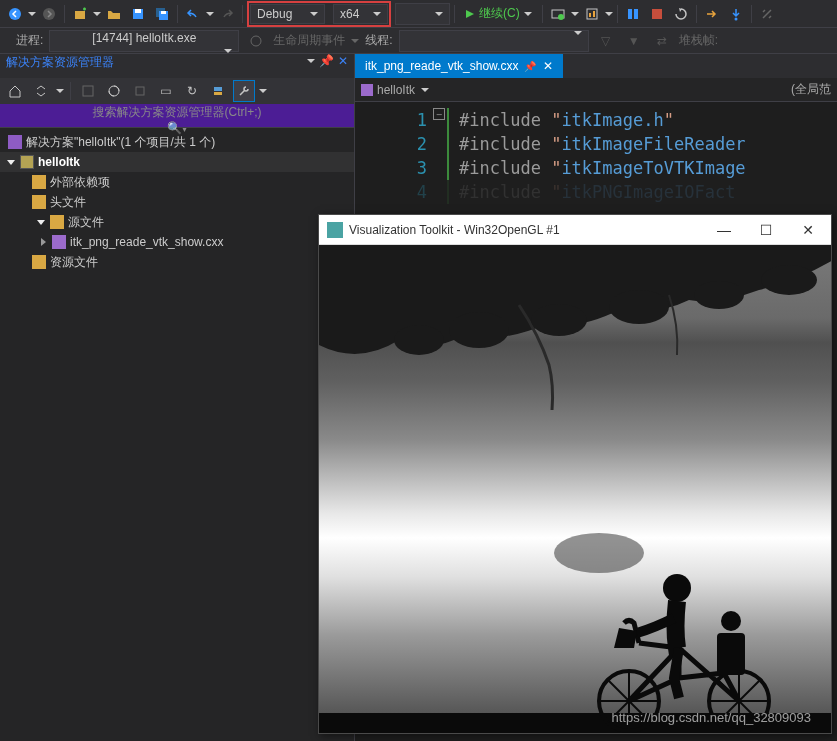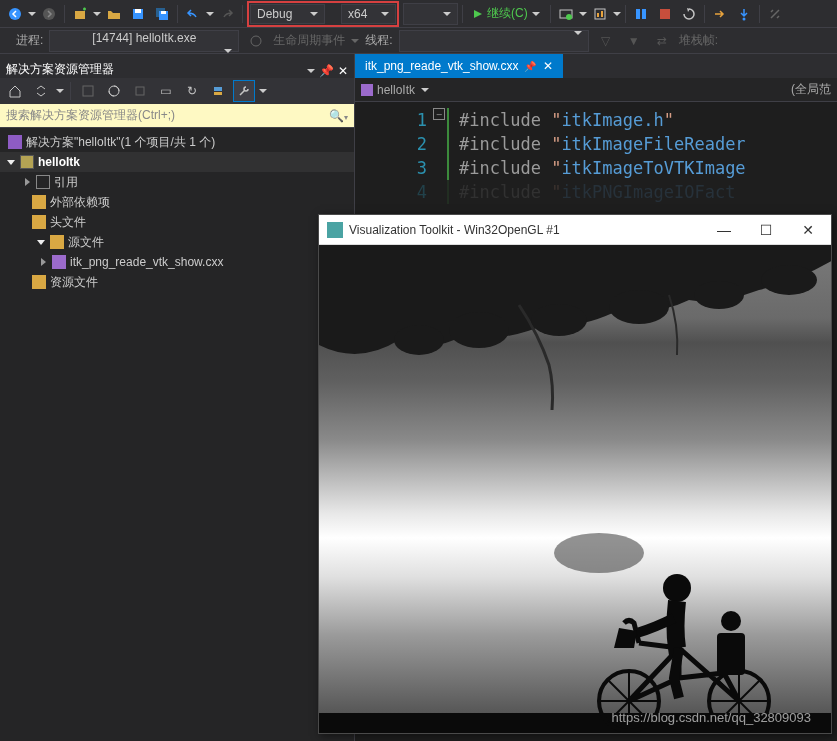"Debug" .config-highlight { gap: 16px -> 8px }
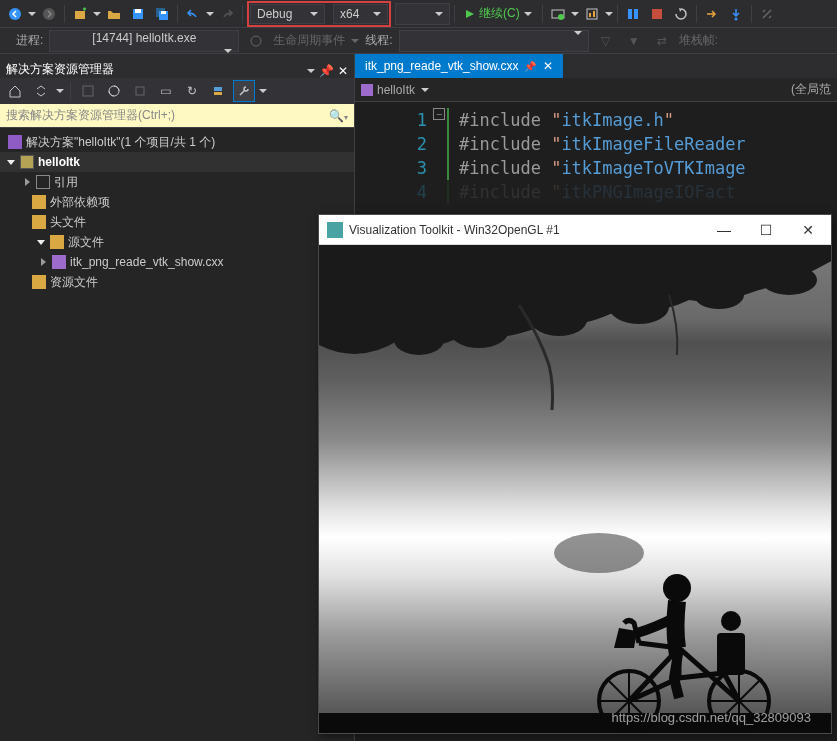"解决方案资源管理器" .panel-header { align-items: flex-end -> flex-start; color: #ffffff -> #3b82f6 }
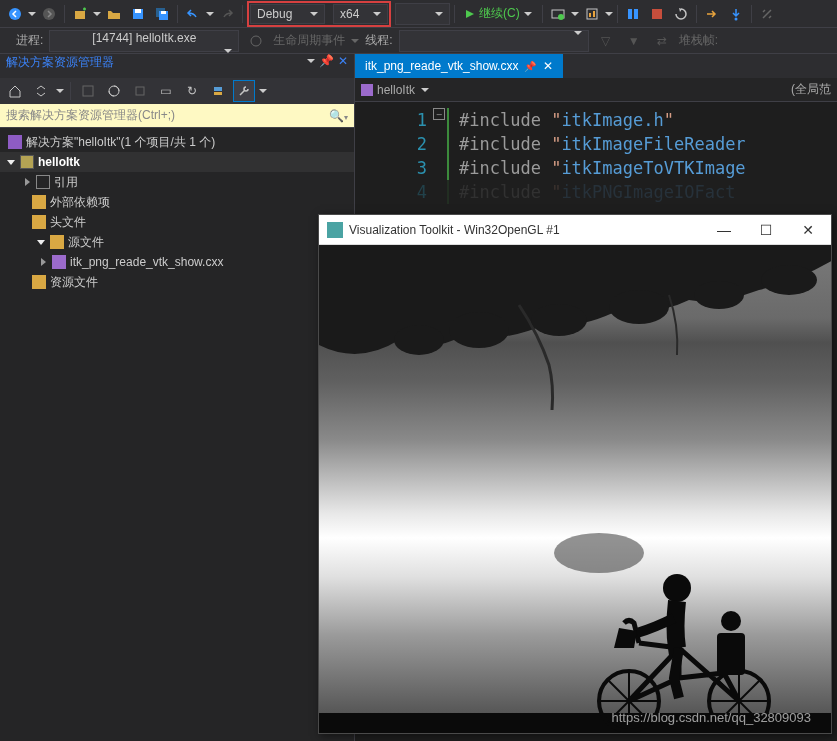"搜索解决方案资源管理器(Ctrl+;)" .search-row { background: #fef9c3 -> #4c1d95; flex-direction: none -> column }
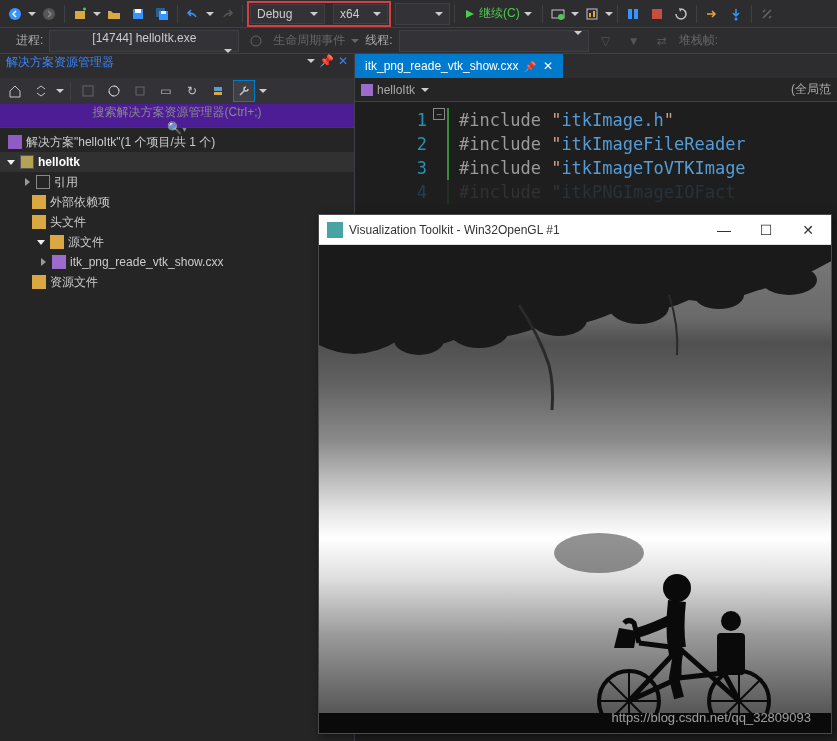"引用" div.tree-item { html: <div> <span></span> <span></span> <span>引用</span> </div> -> none }
